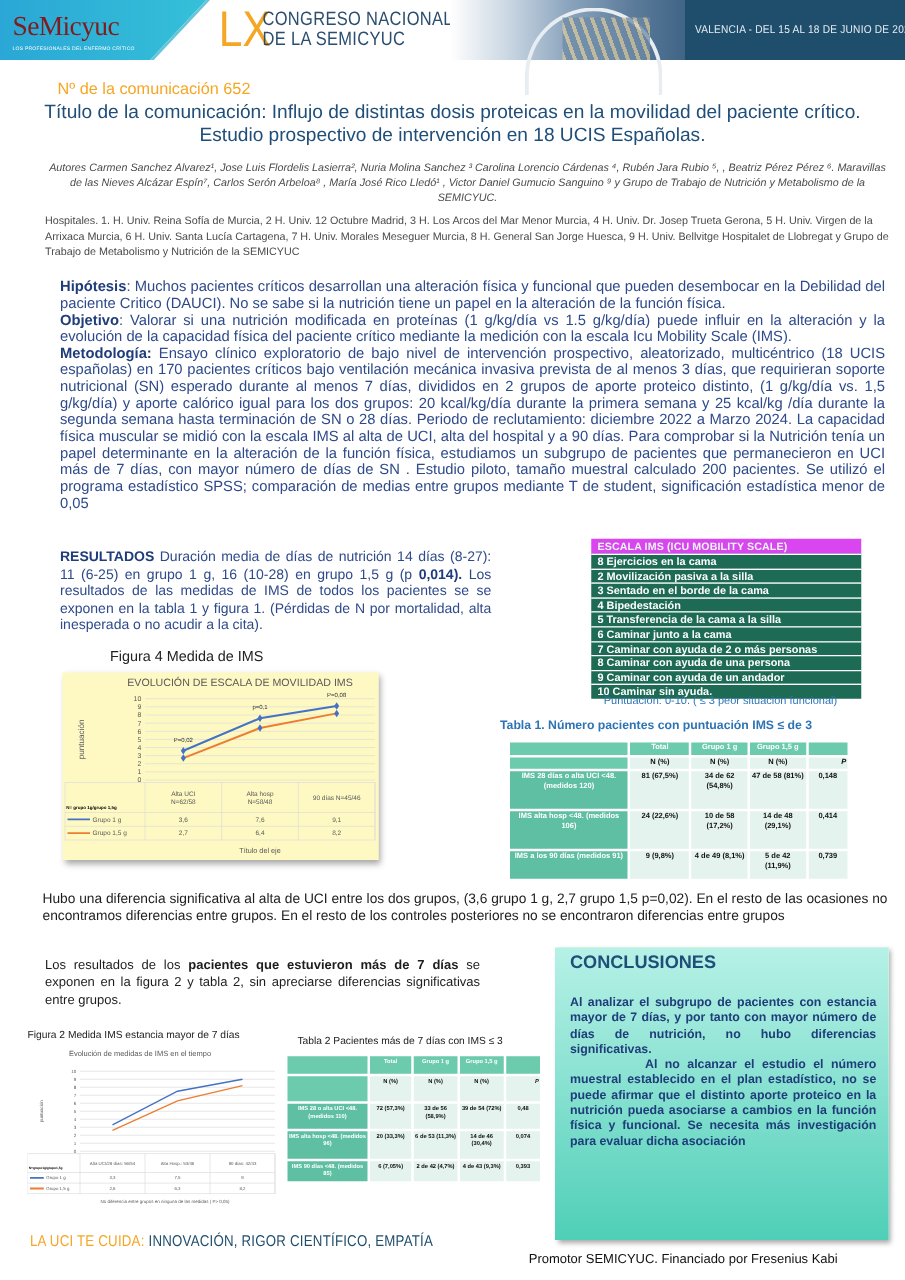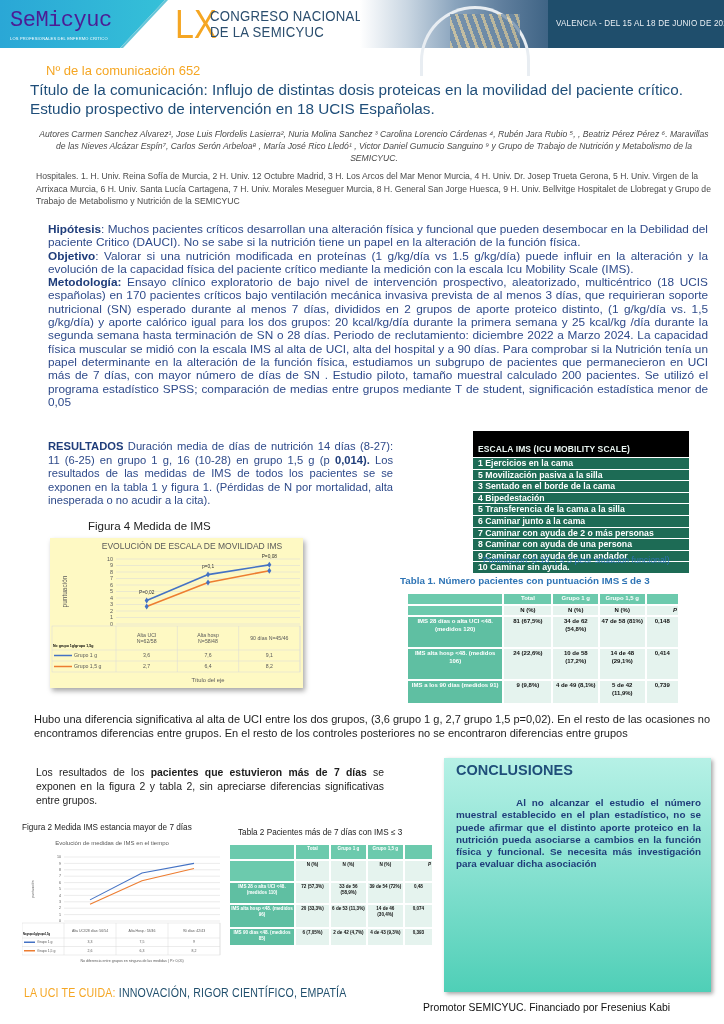"SeMicyuc" .b-logo { color: #4c1d95 -> #7f1d1d; font-family: Liberation Mono, monospace -> Liberation Serif, serif }
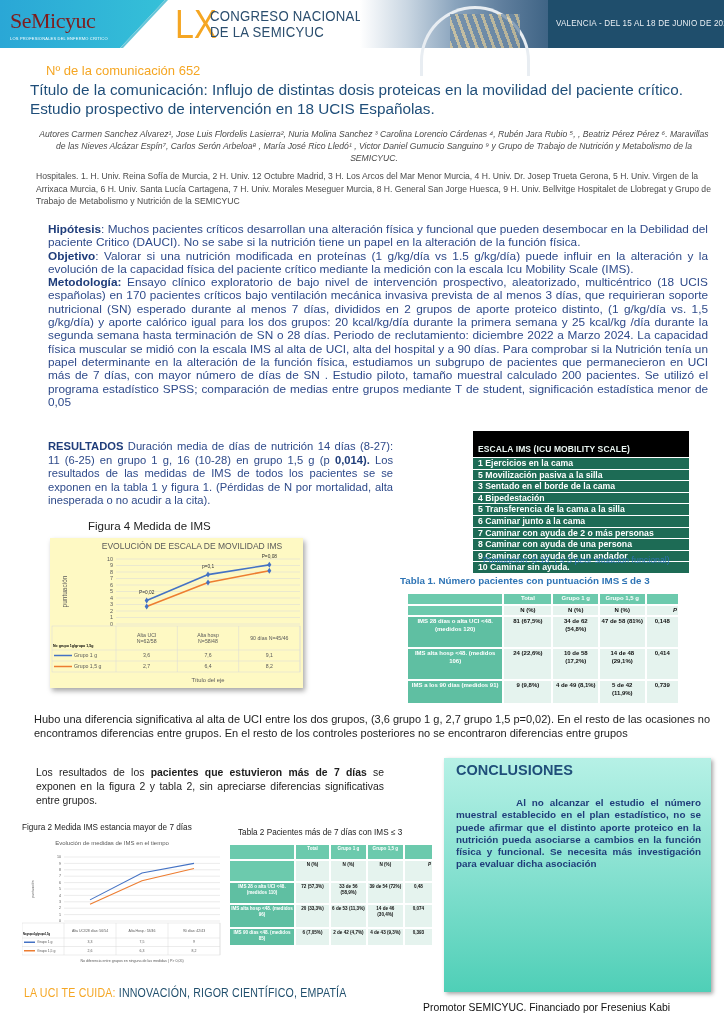"Título de la comunicación: Influjo" #title { text-align: none -> center }
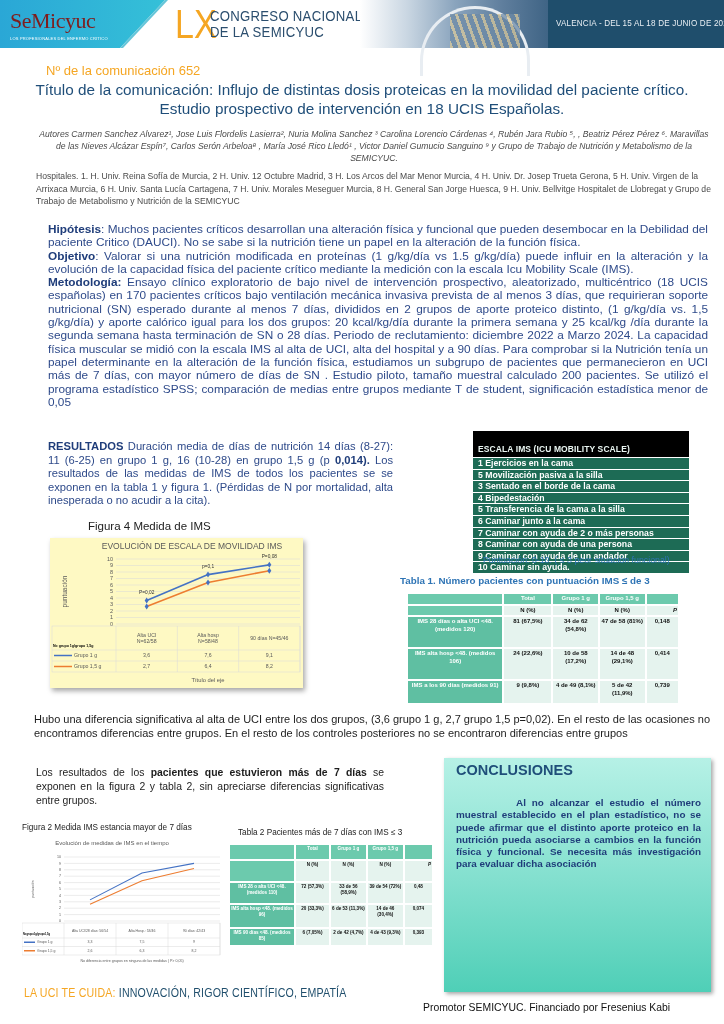"ESCALA IMS (ICU MOBILITY SCALE)" .ims-head { background: #000000 -> #d946ef; padding: 13px 5px -> 1px 5px }
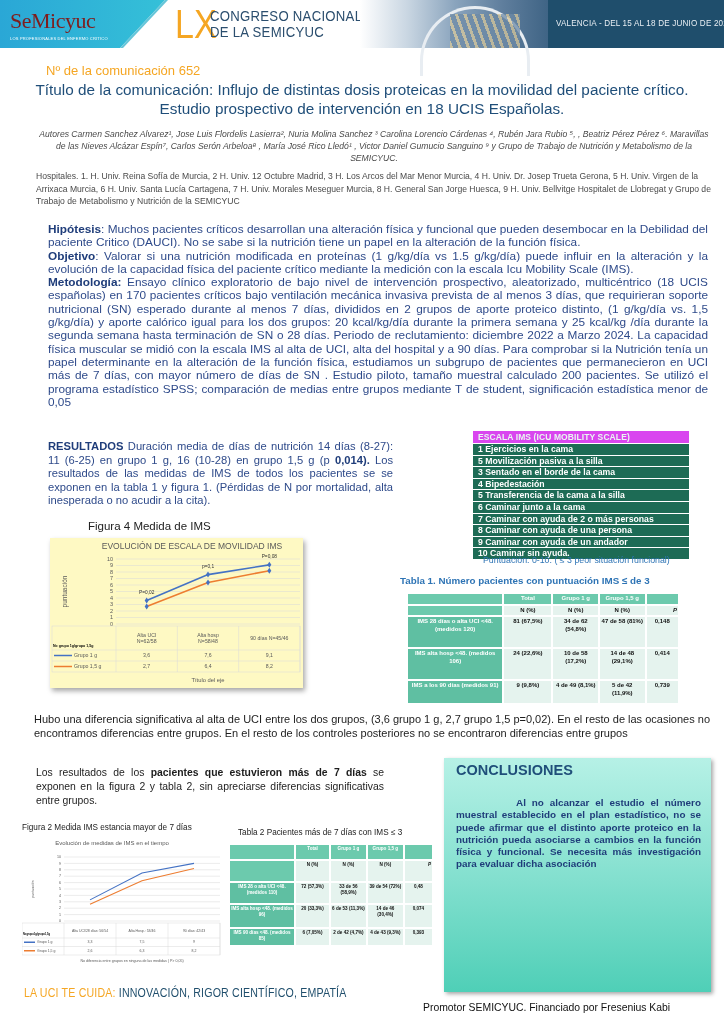"1 Ejercicios en la cama" div.ims-row { text: 1 -> 8 }
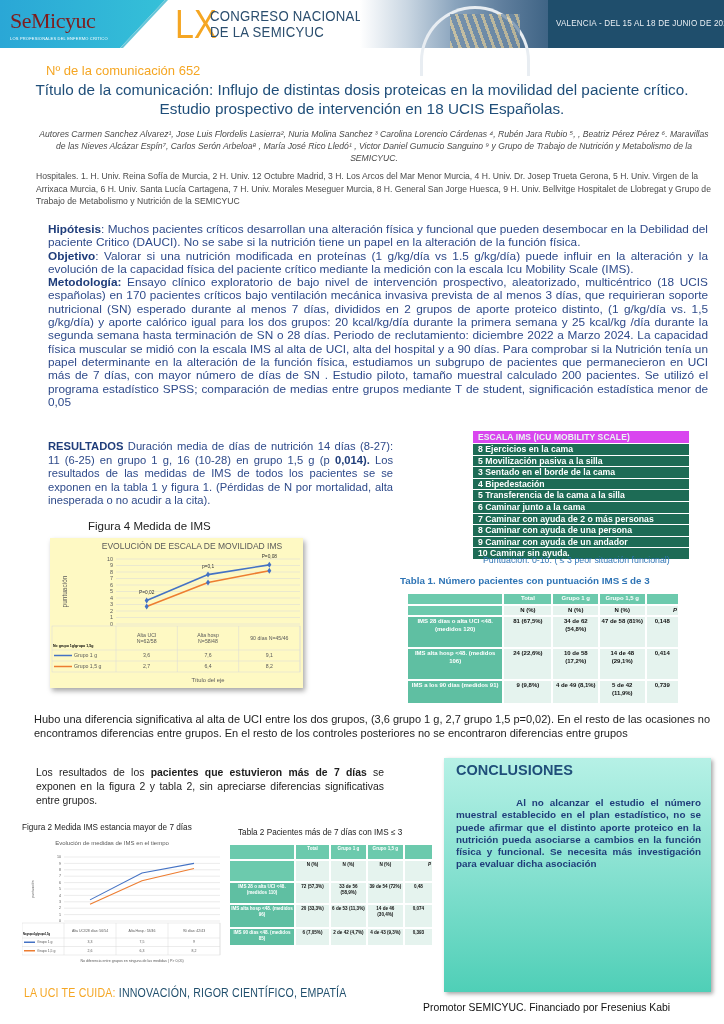"5 Movilización pasiva a la" div.ims-row { text: 5 -> 2 }
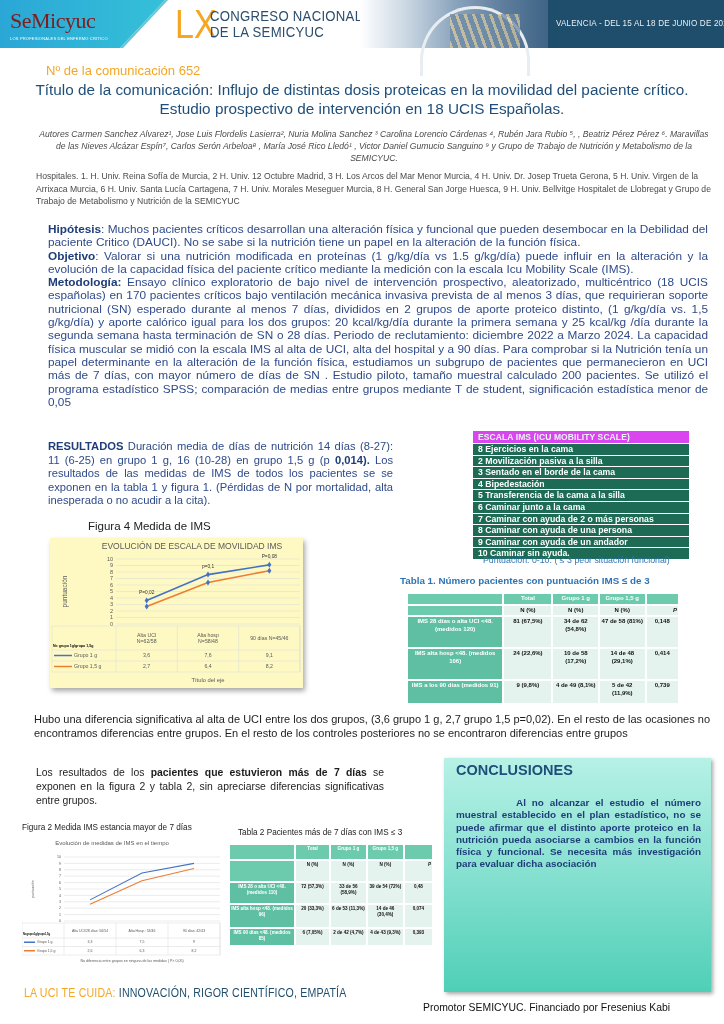"Al analizar el subgrupo de" div { html: none -> <div>Al analizar el subgrupo de pacientes con estancia mayor de 7 días, y por tanto con mayor número de días de nutrición, no hubo diferencias significativas.</div> }
